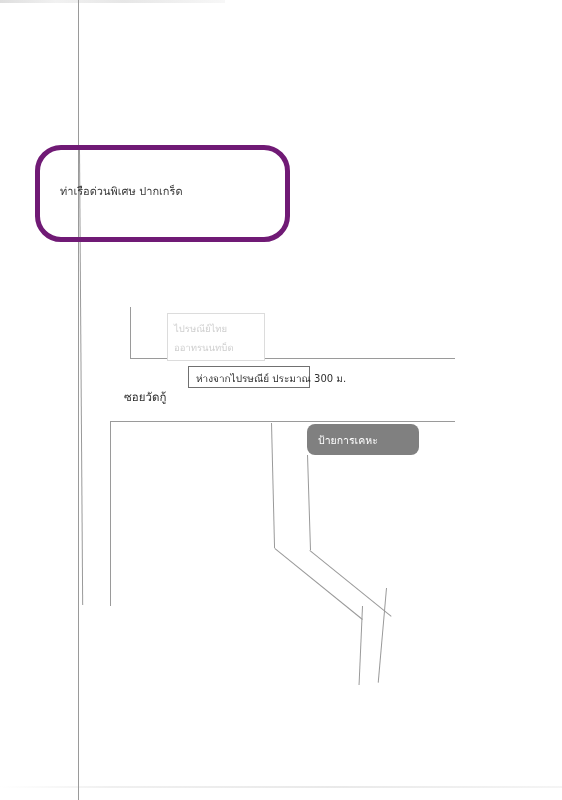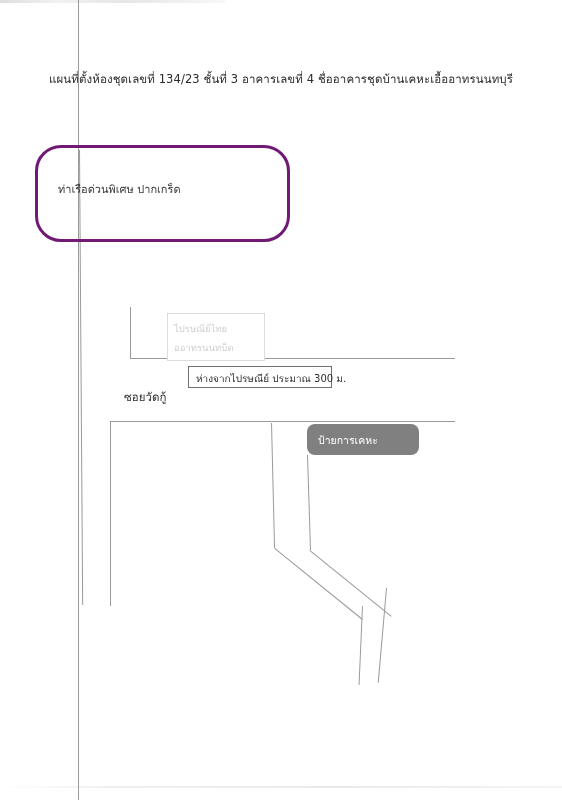"แผนที่ตั้งห้องชุดเลขที่ 134/23 ชั้นที่ 3" div.title-line { html: <div>แผนที่ตั้งห้องชุดเลขที่ 134/23 ชั้นที่ 3 อาคารเลขที่ 4 ชื่ออาคารชุดบ้านเคหะเอื้ออาทรนนทบุรี</div> -> none }
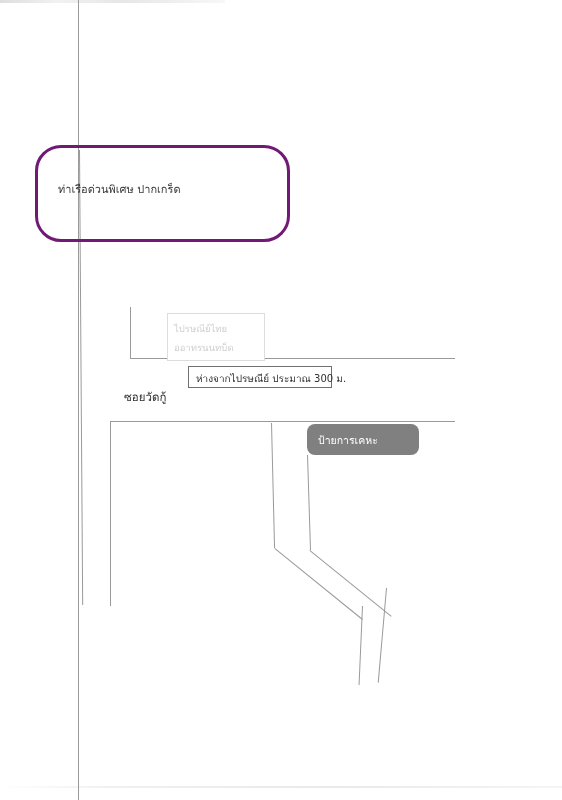"ท่าเรือด่วนพิเศษ ปากเกร็ด" .round-box { border: 3px solid #701a75 -> 5px solid #701a75 }
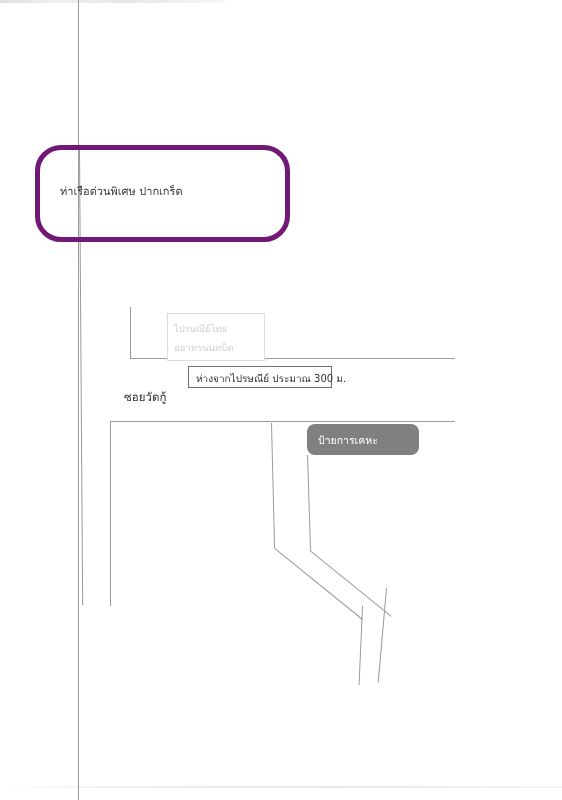"ห่างจากไปรษณีย์ ประมาณ 300 ม." .distance-box { width: 144px -> 122px }
